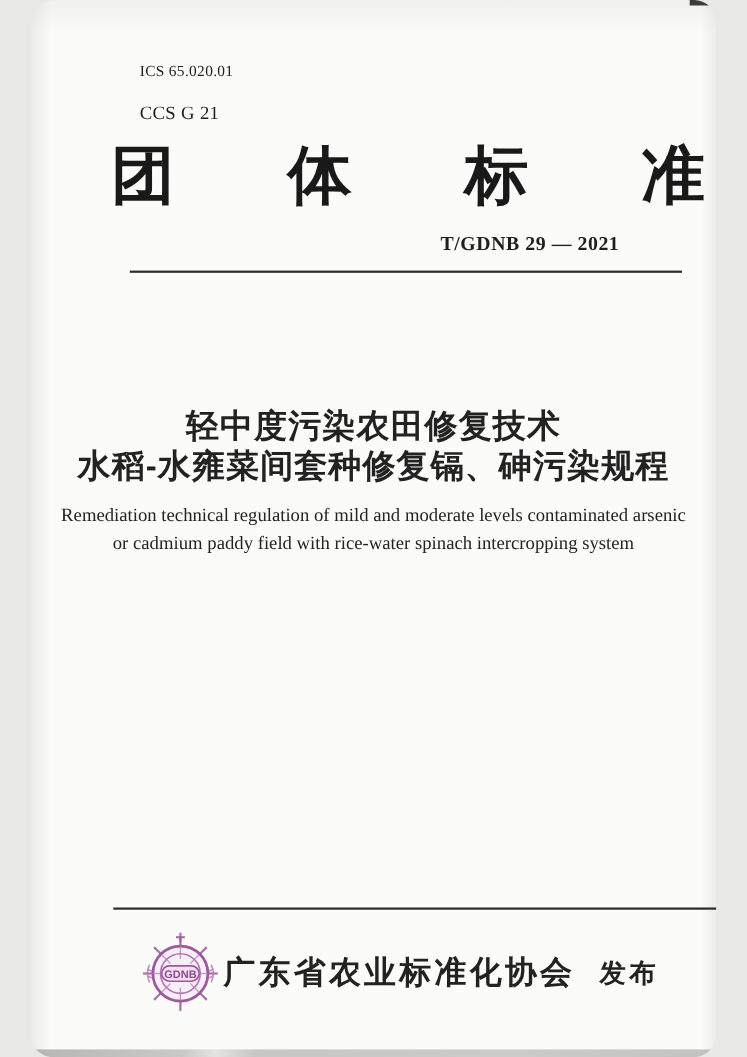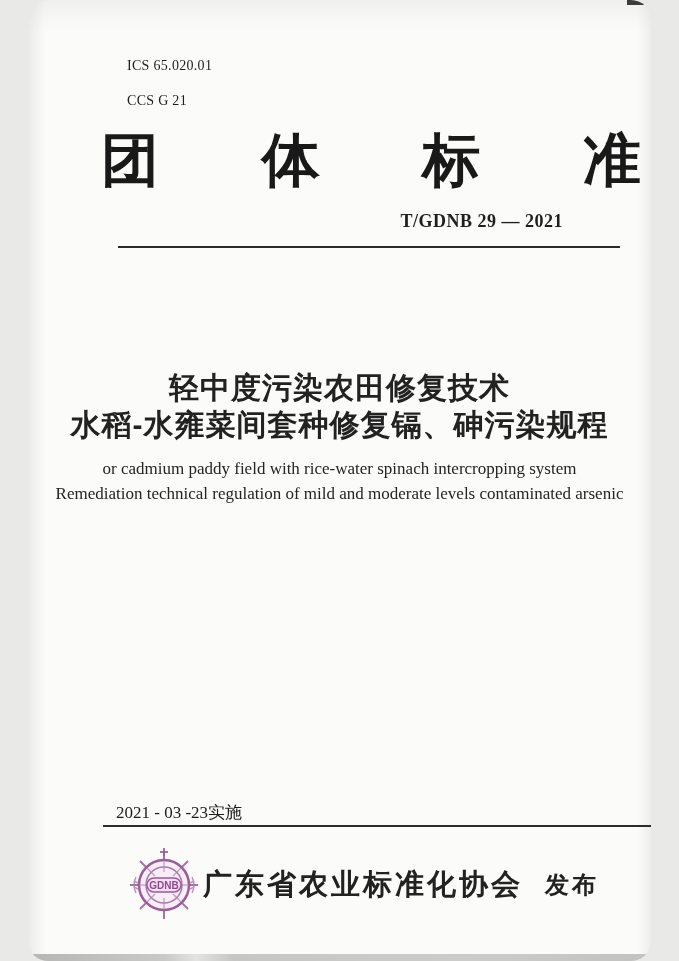"CCS G 21" .ccs-code { font-size: 14px -> 17px }
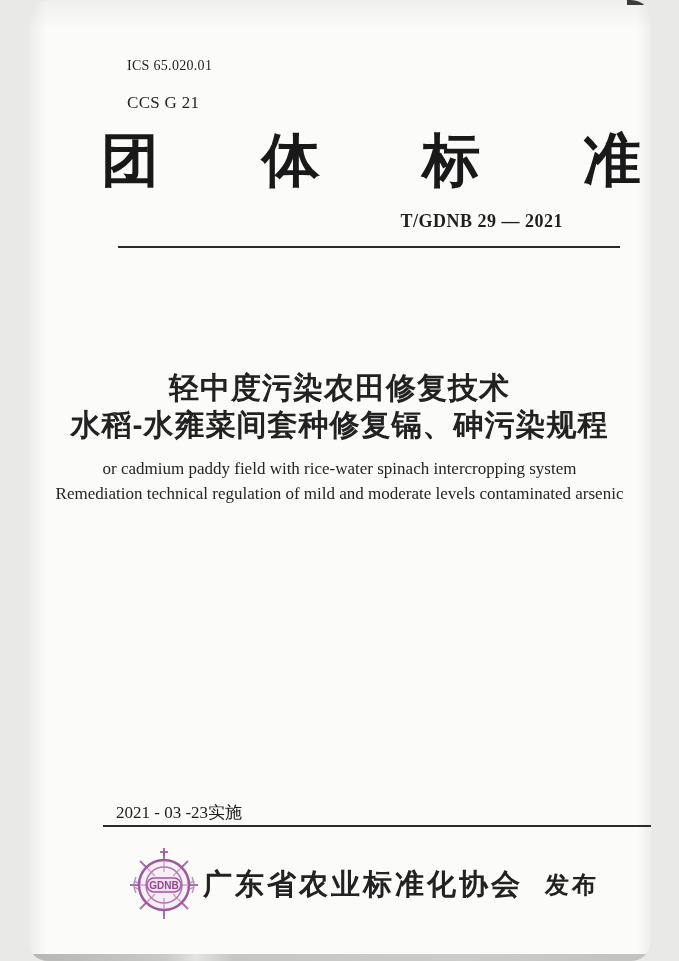"or cadmium paddy field with" div { order: before "Remediation technical regulation of mild" -> after "Remediation technical regulation of mild" }
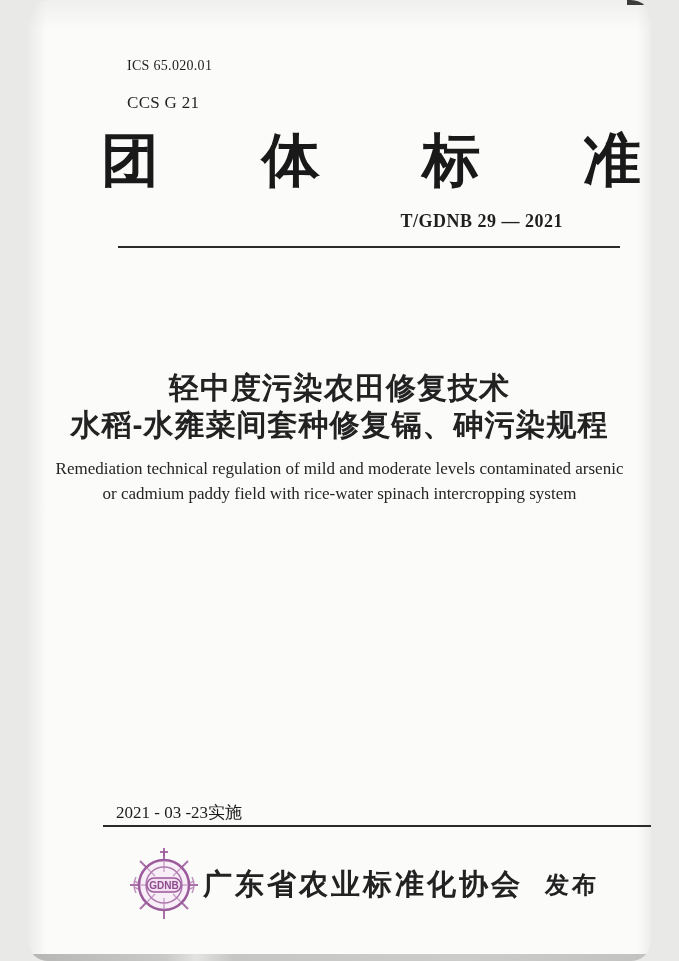"2021 - 03 -23实施" span { html: <span>2021 - 03 -23实施</span> -> none }
